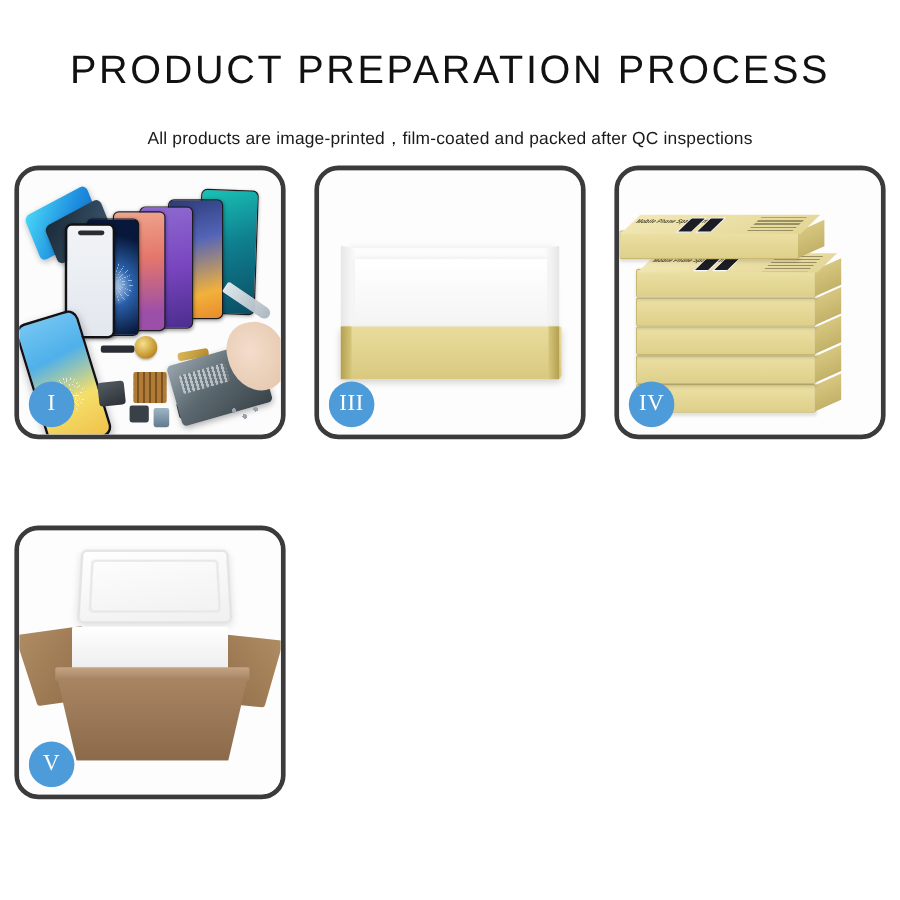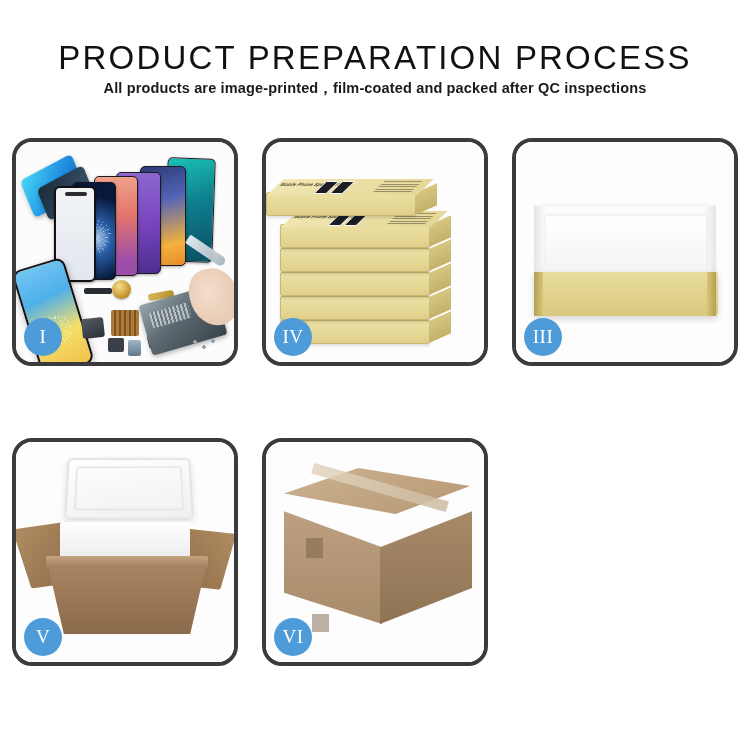"All products are" .subtitle { font-weight: 700 -> 400; margin-top: 3px -> 30px }
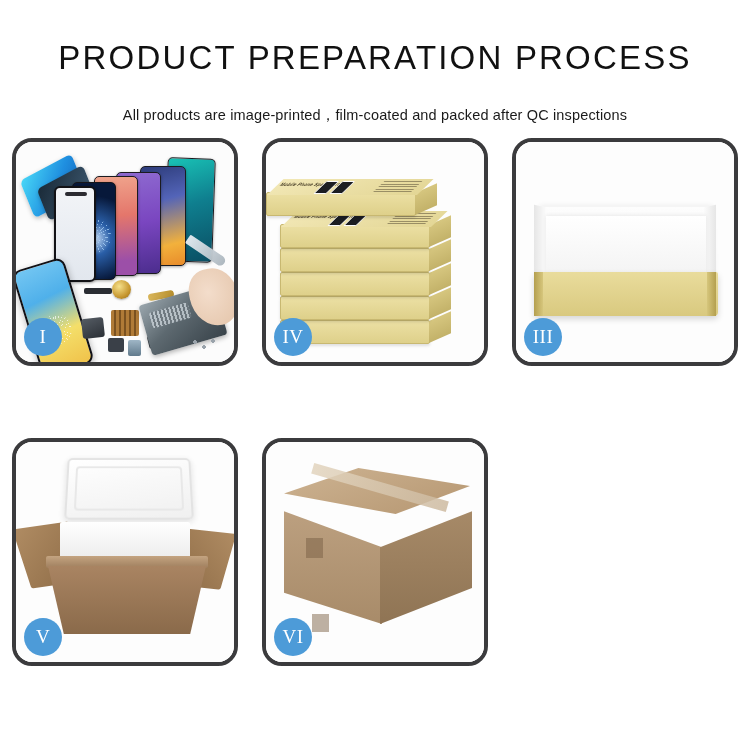"IV" div.panel { order: before "III" -> after "III" }
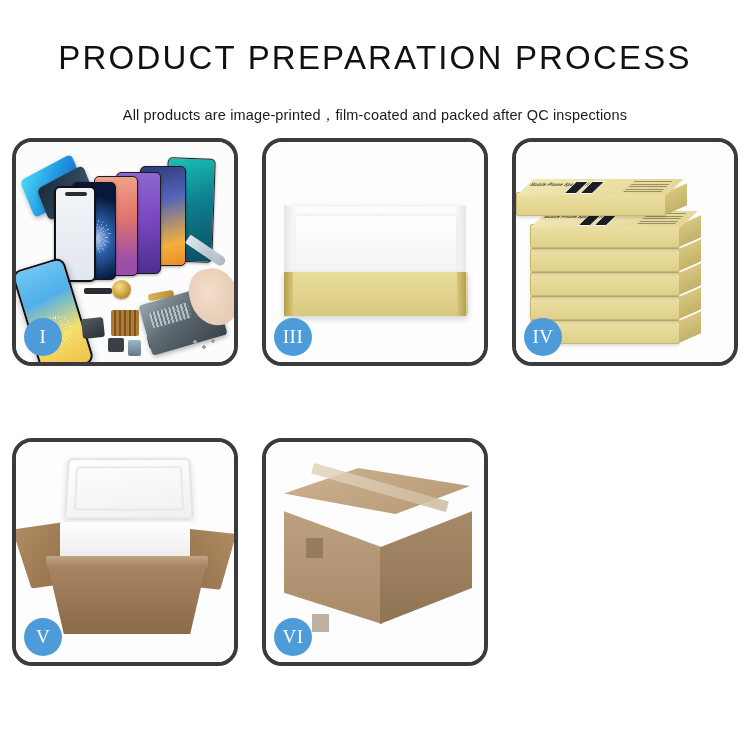"VI" div.panel { html: <div> <div> <div></div> <div></div> <div></div> <div></div> <div></div> <div></div> </div> <div>VI</div> </div> -> none }
